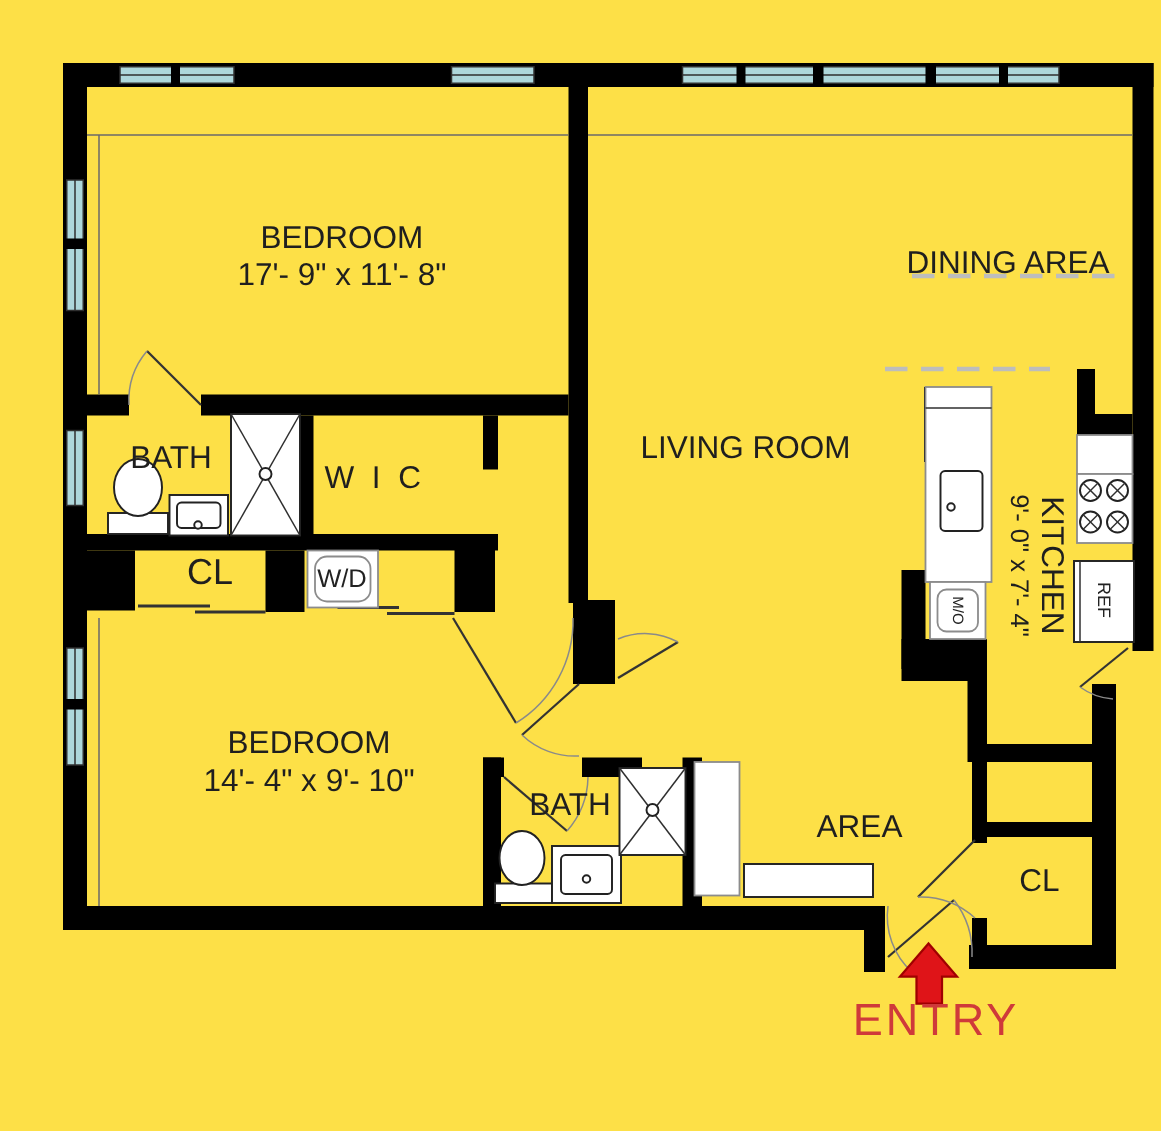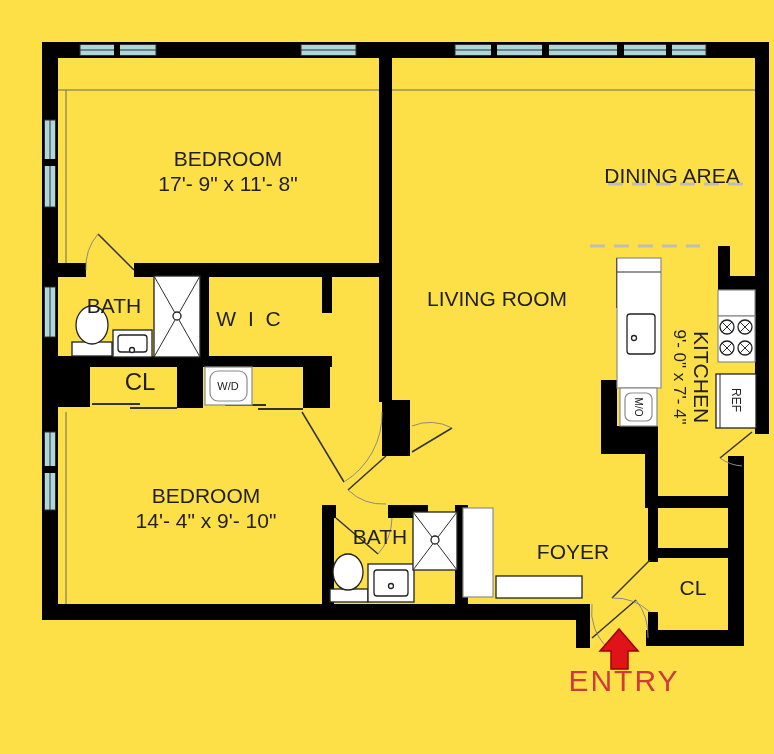"W/D" .lbl-sm { font-size: 11px -> 17px }
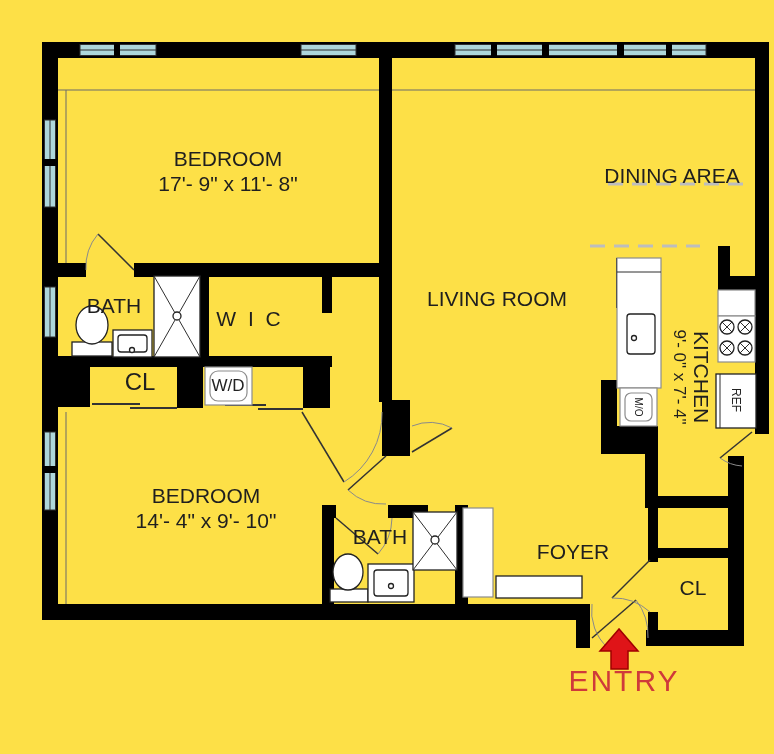"FOYER" span { text: FOYER -> AREA }
